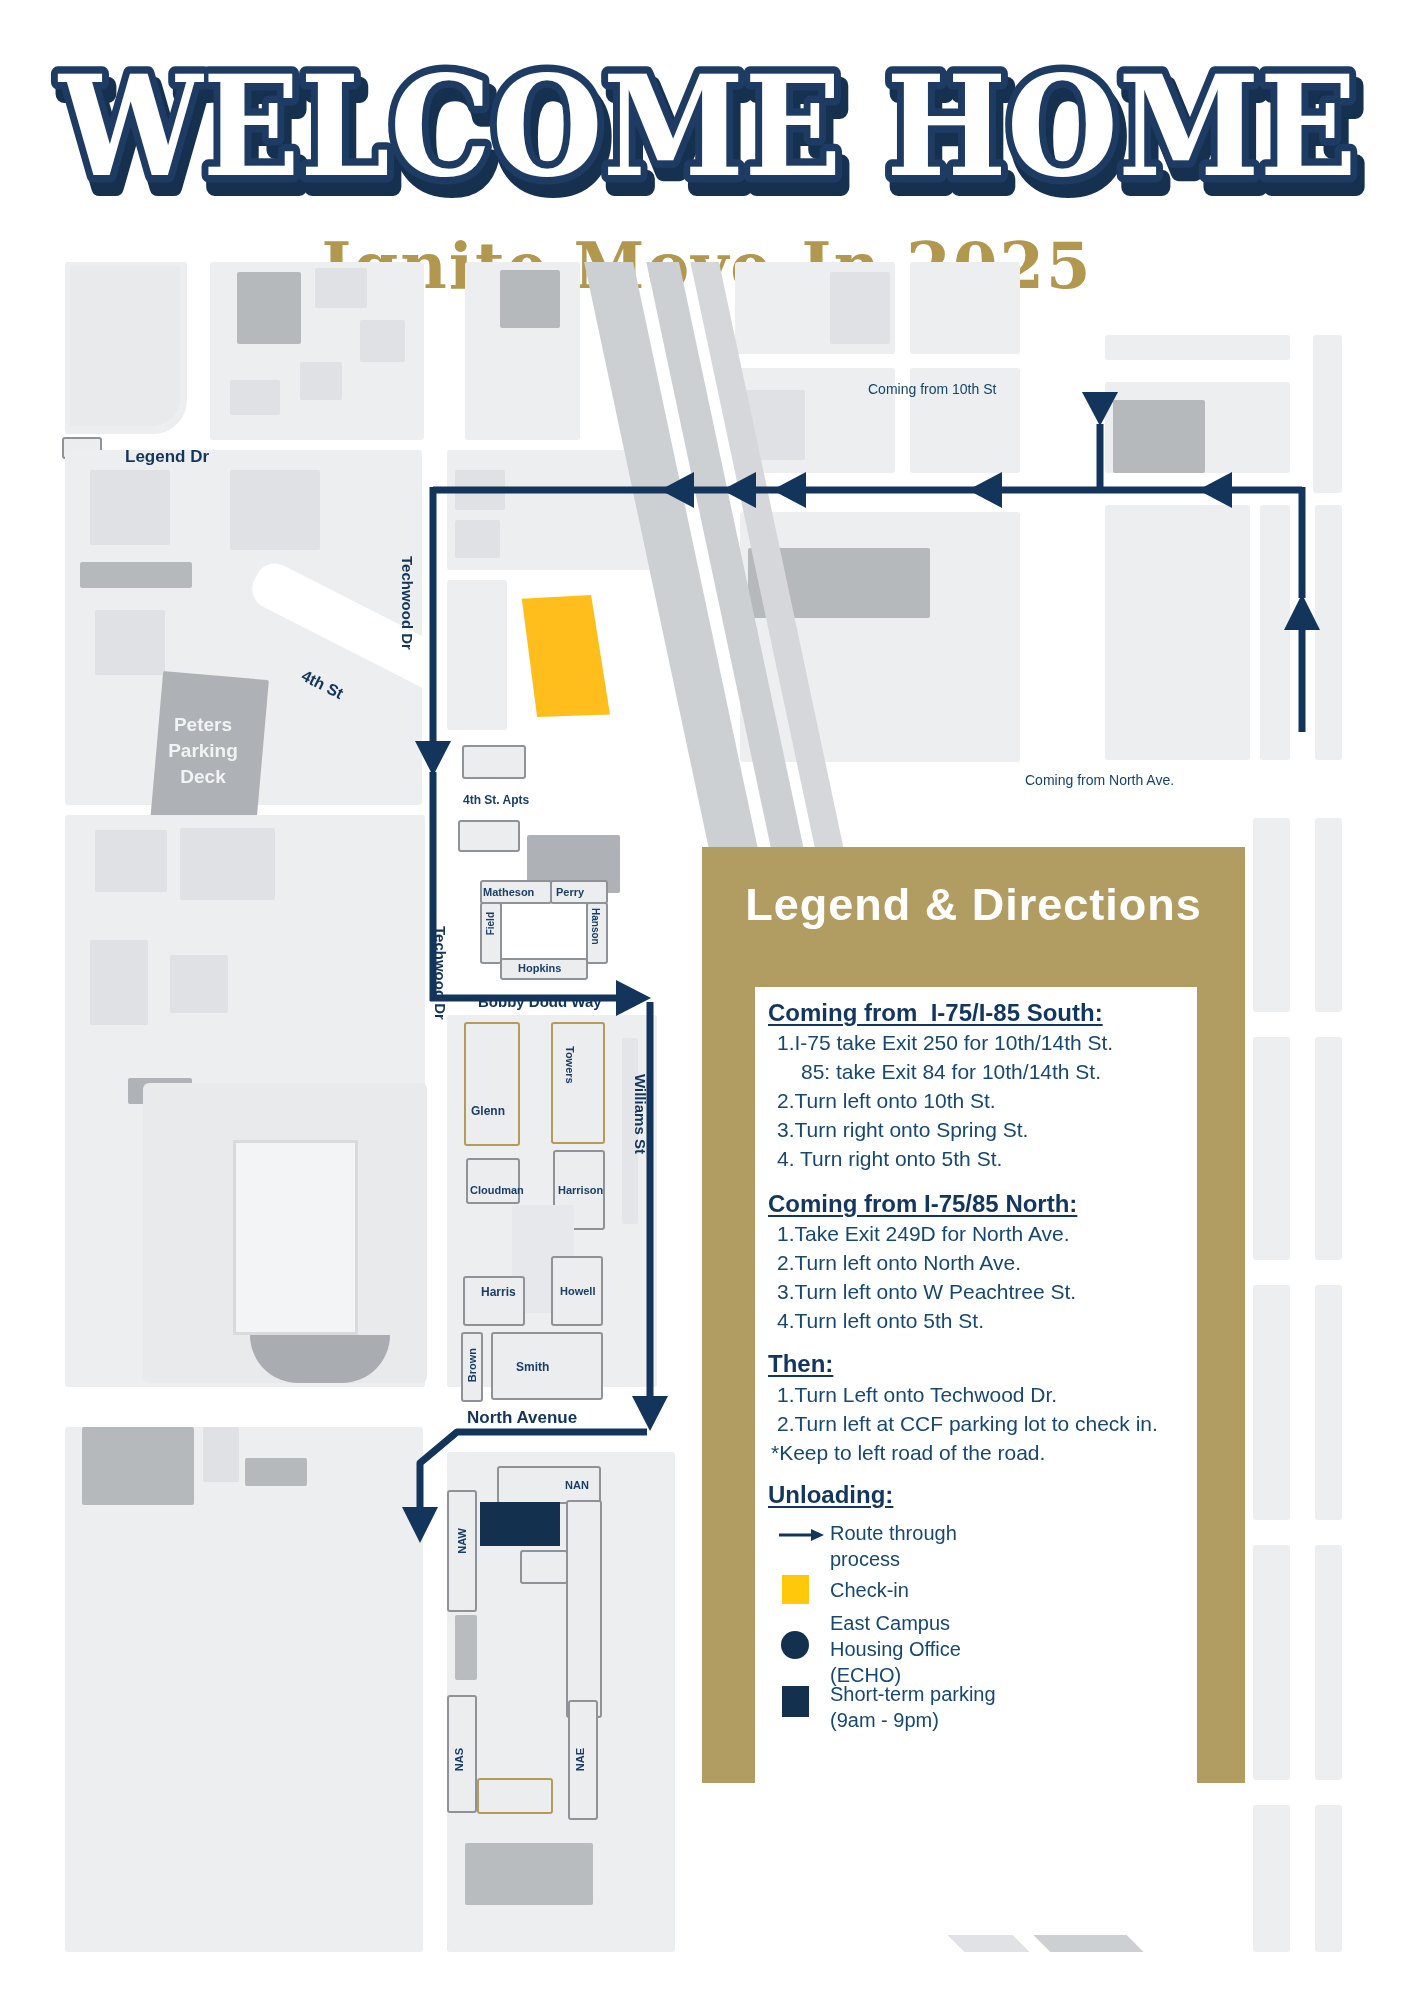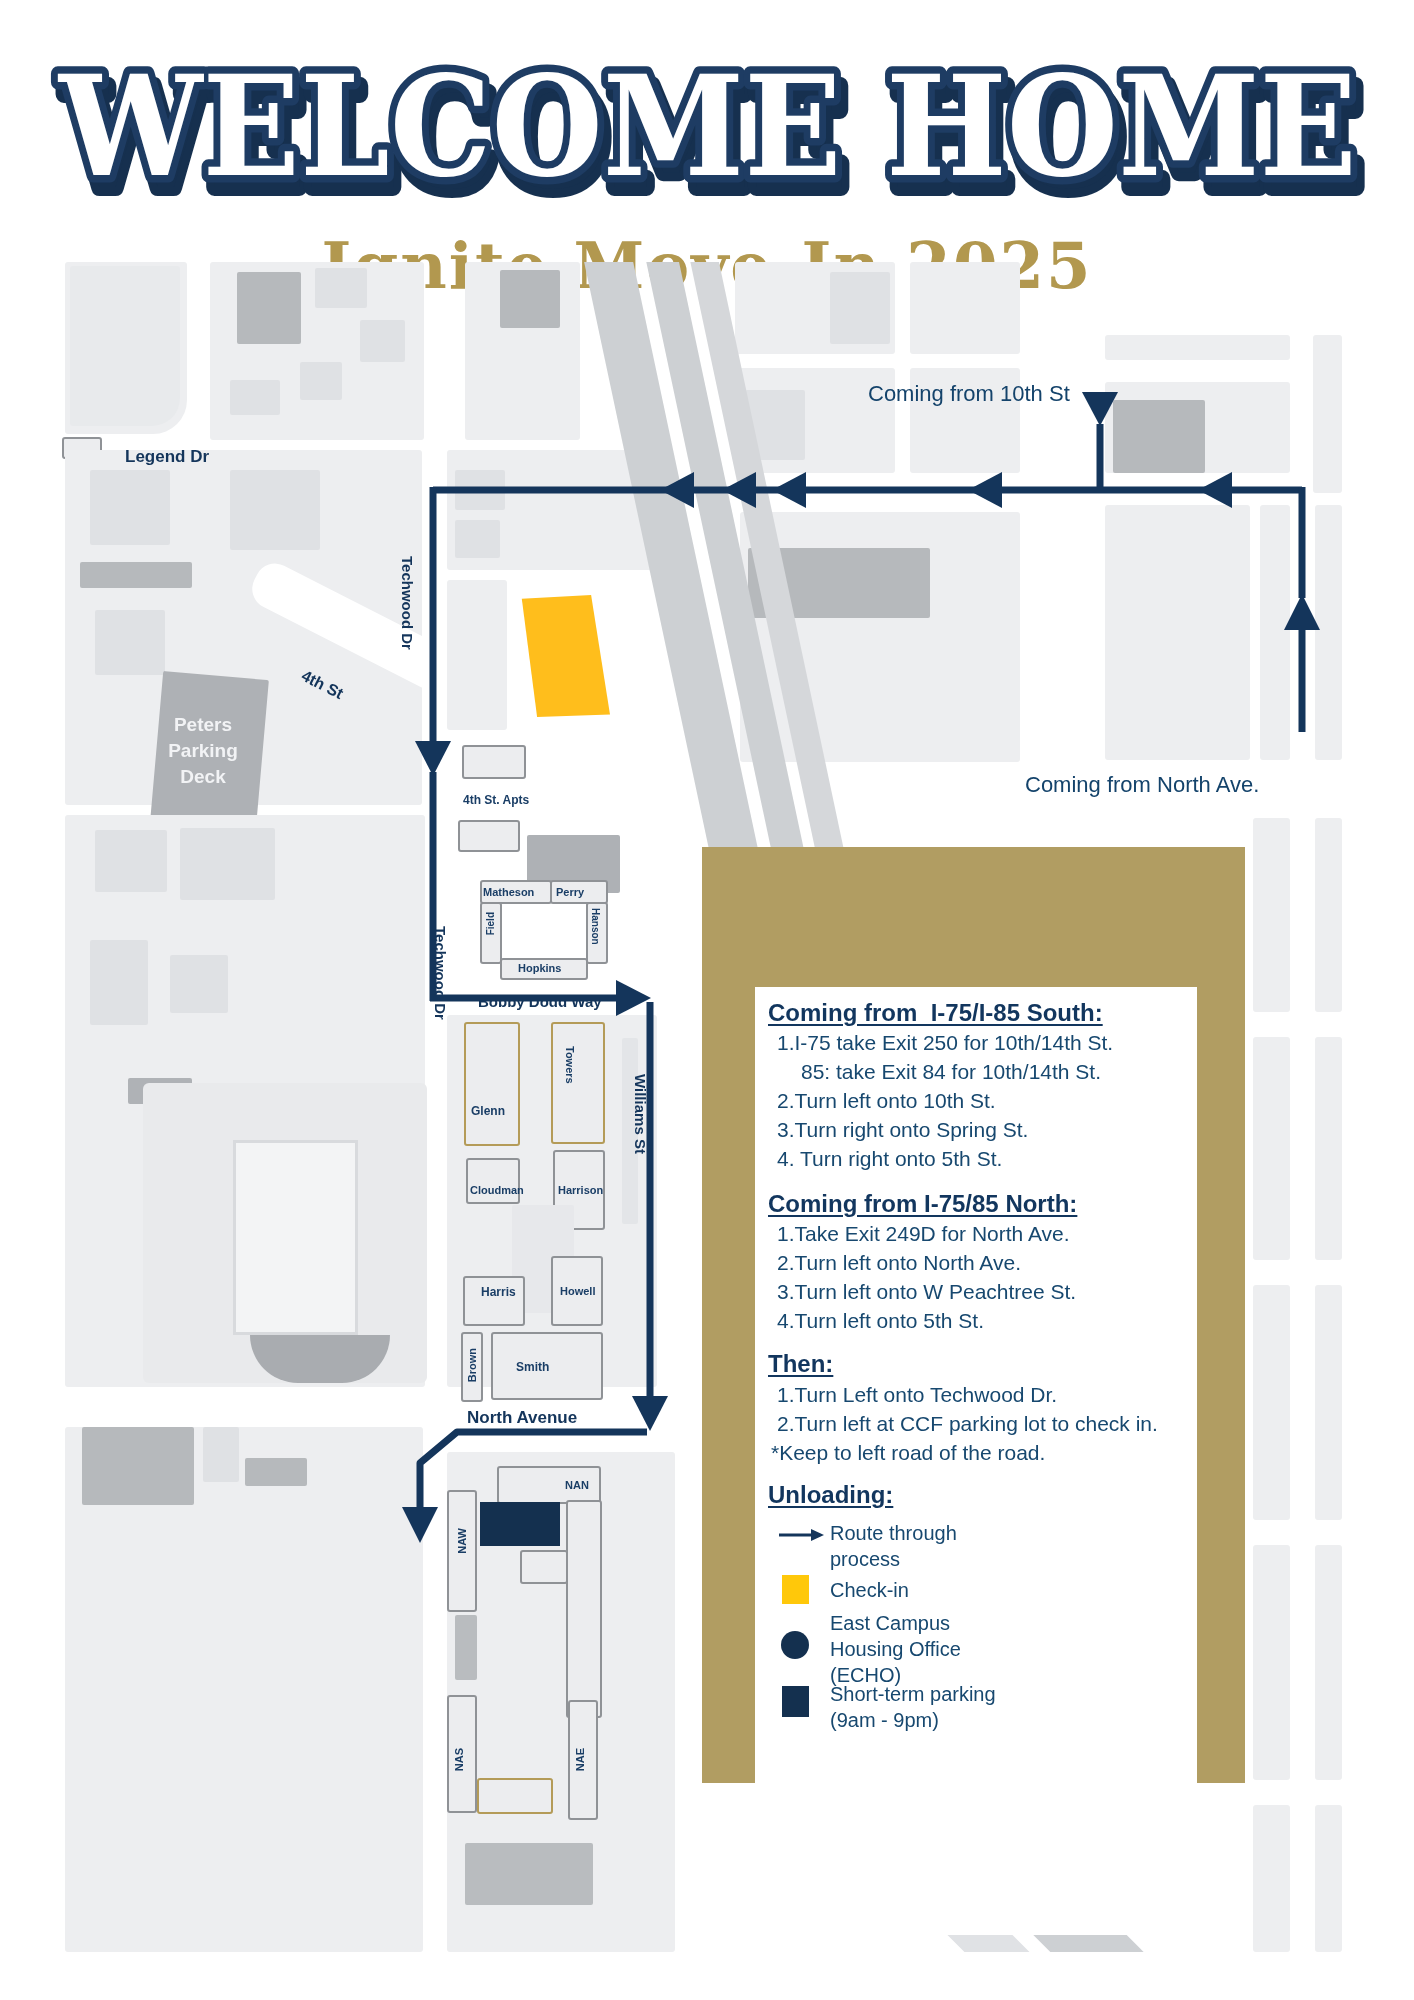"Coming from 10th St" .routelabel { font-size: 22px -> 14px }
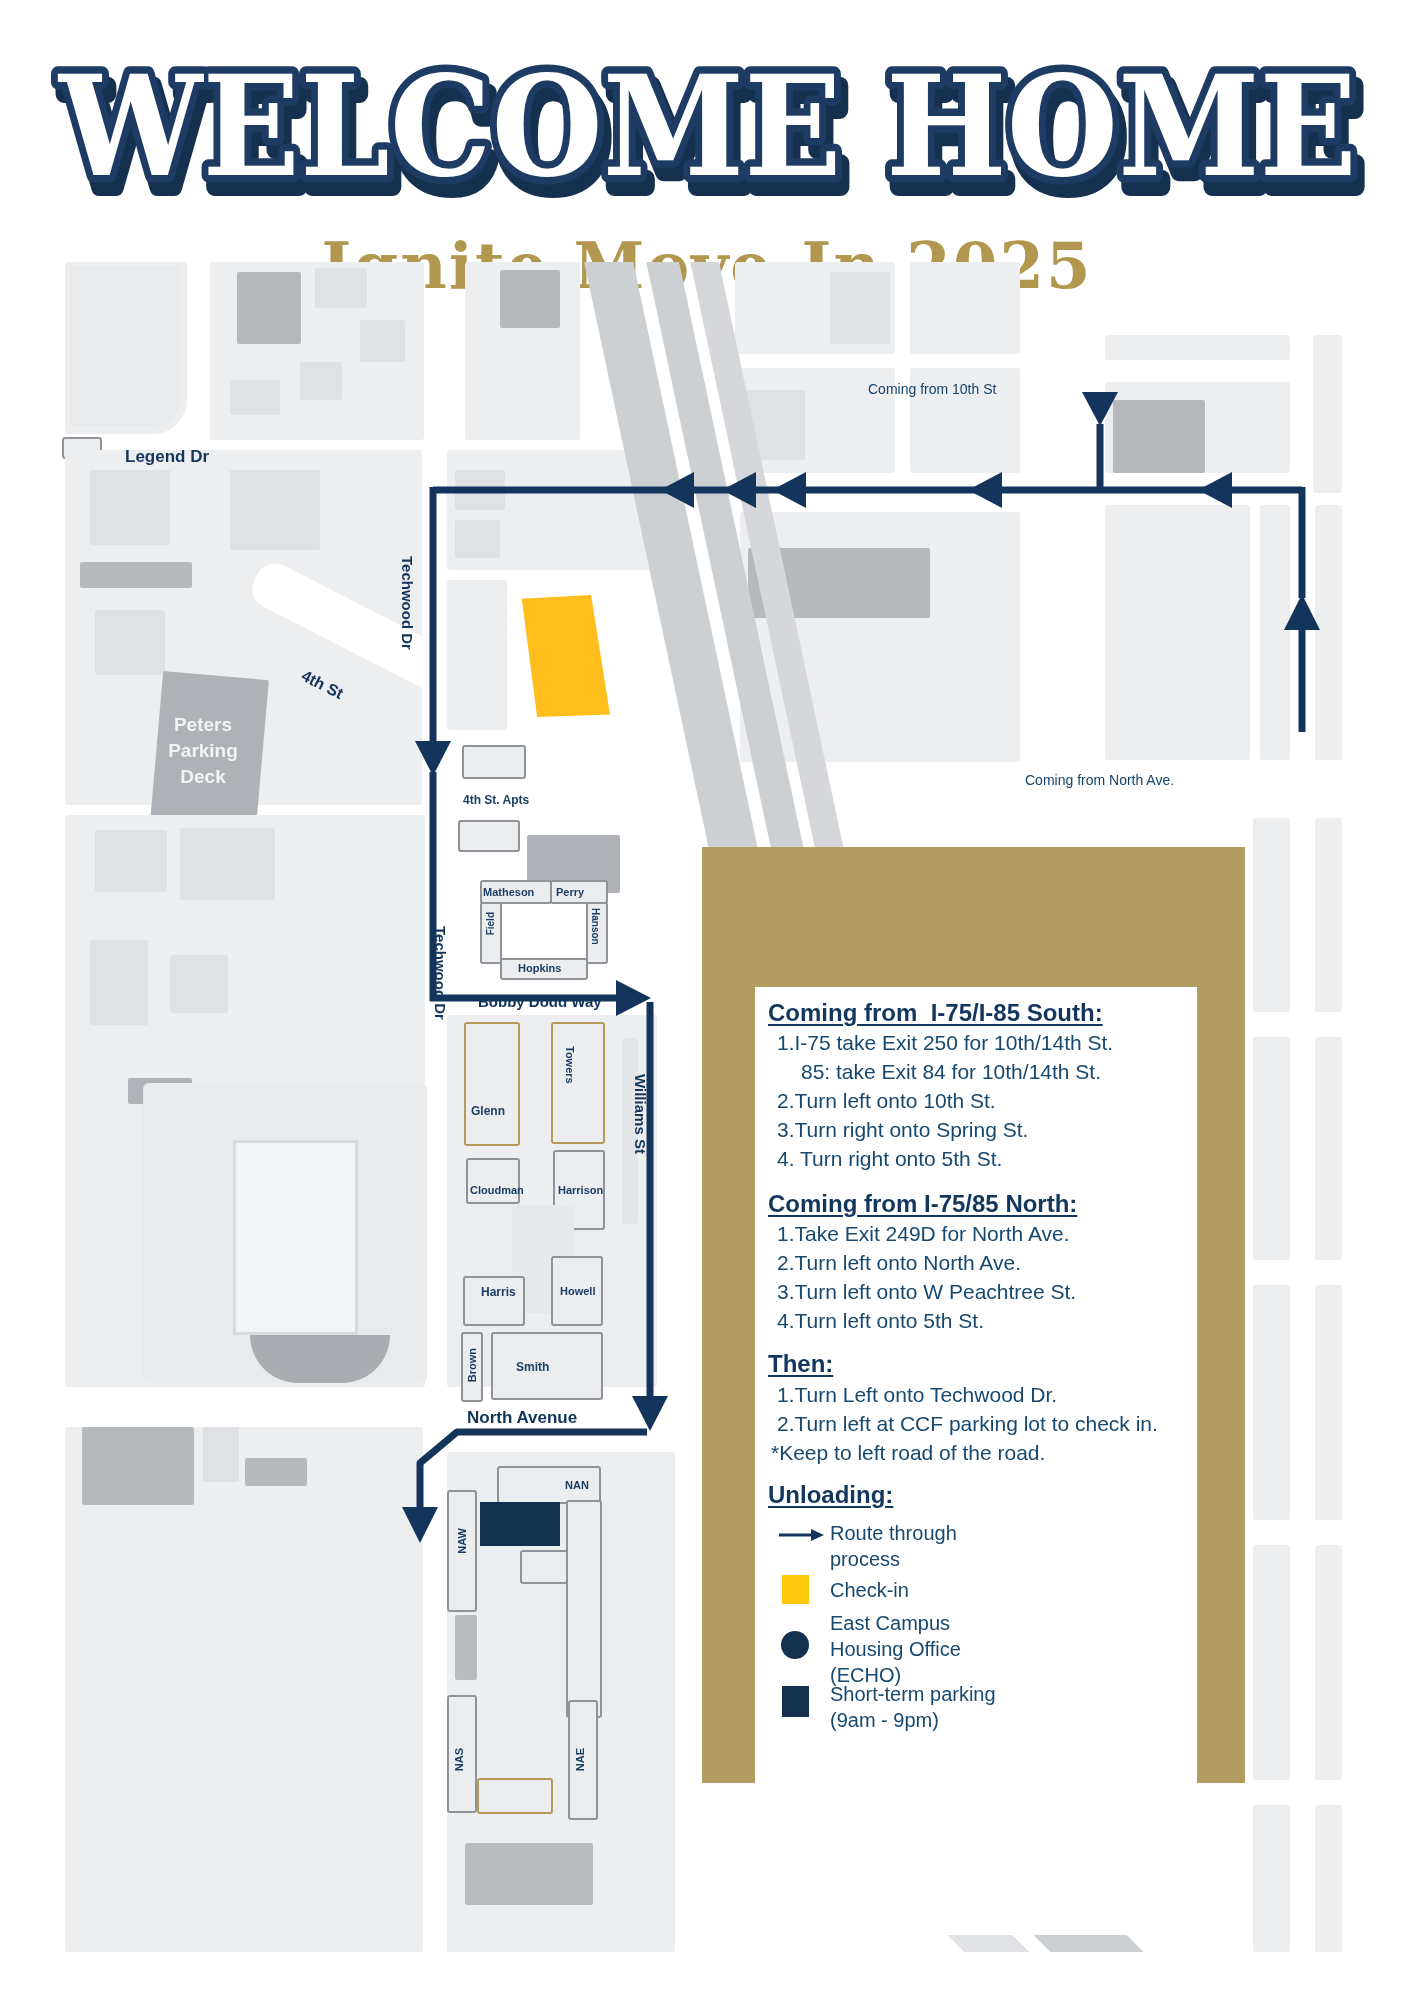"Legend & Directions" h1 { html: none -> <h1>Legend &amp; Directions</h1> }
